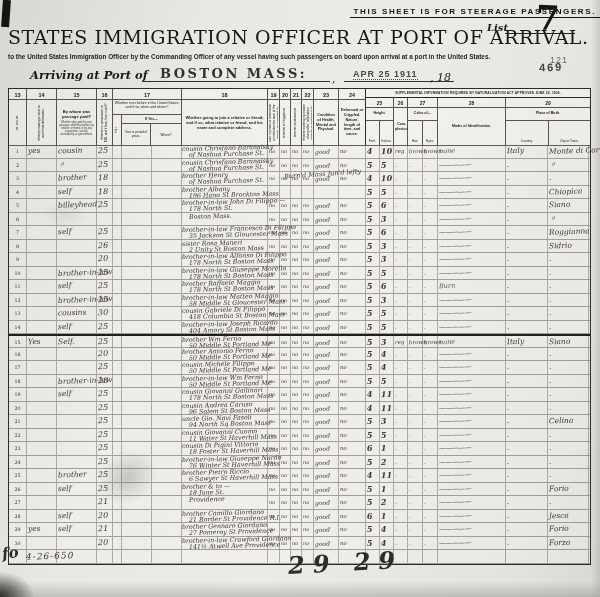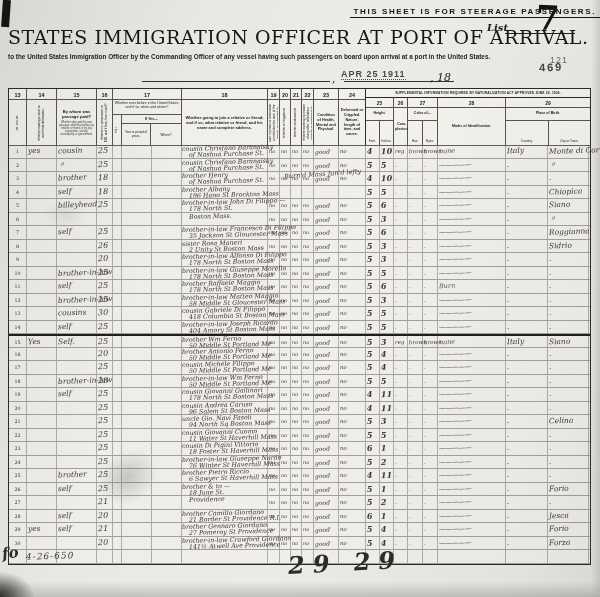"Arriving at Port of" div.abs { html: none -> <div>Arriving at Port of</div> }
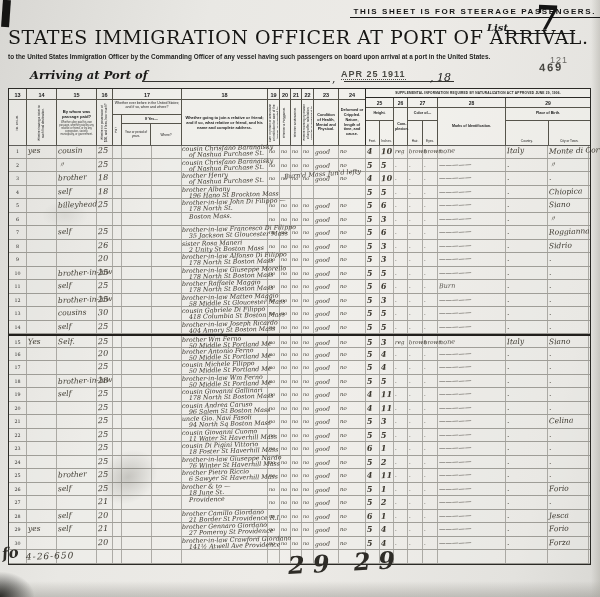"BOSTON MASS:" div.abs { html: none -> <div>BOSTON MASS:</div> }
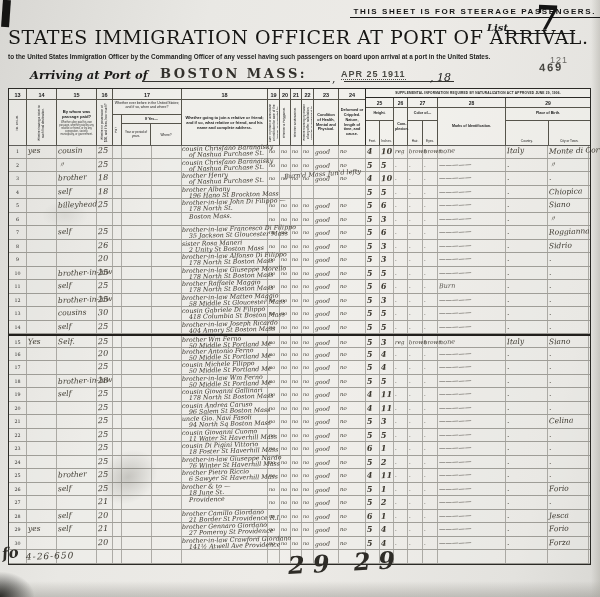"APR 25 1911" .date-stamp { left: 341px -> 353px }
